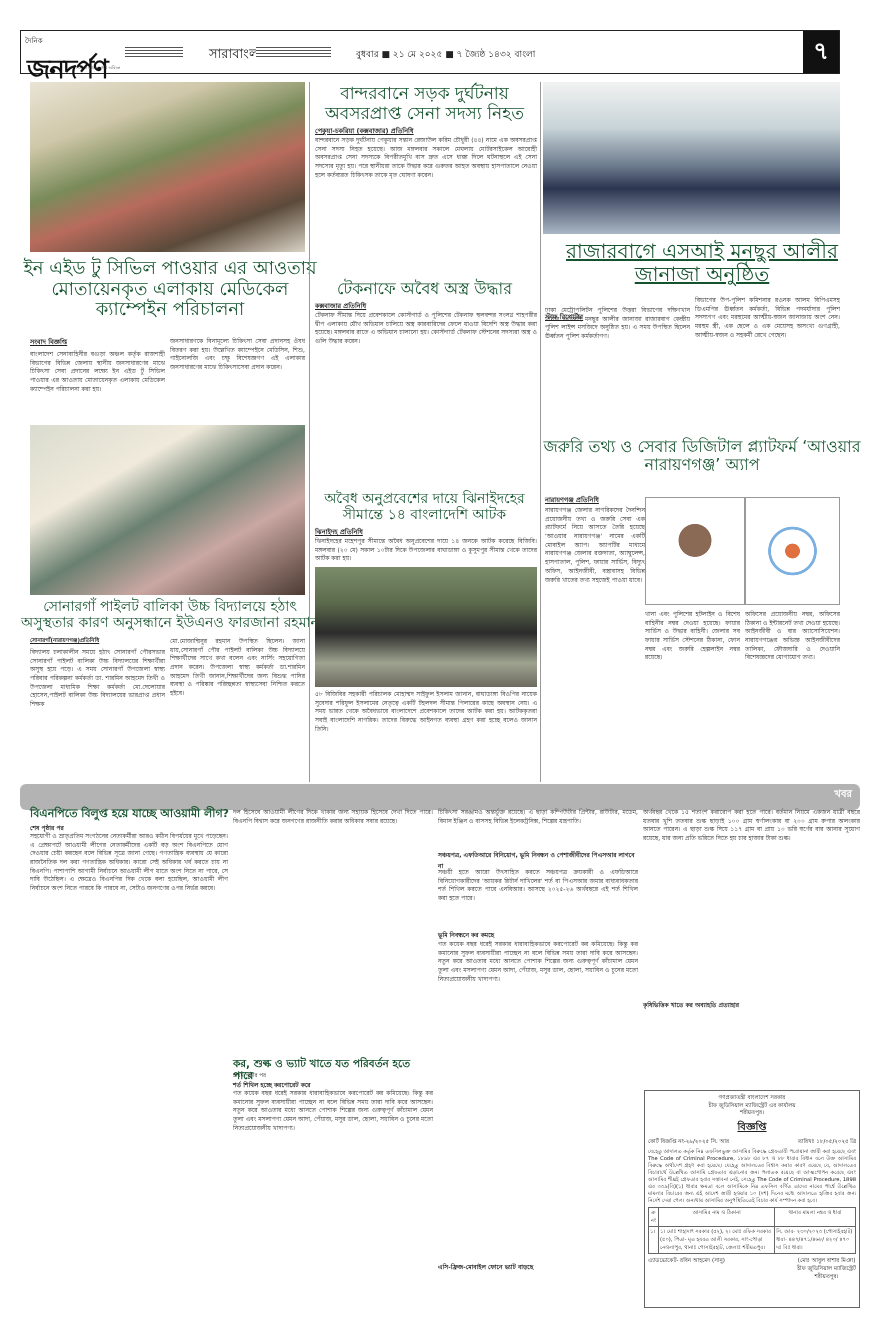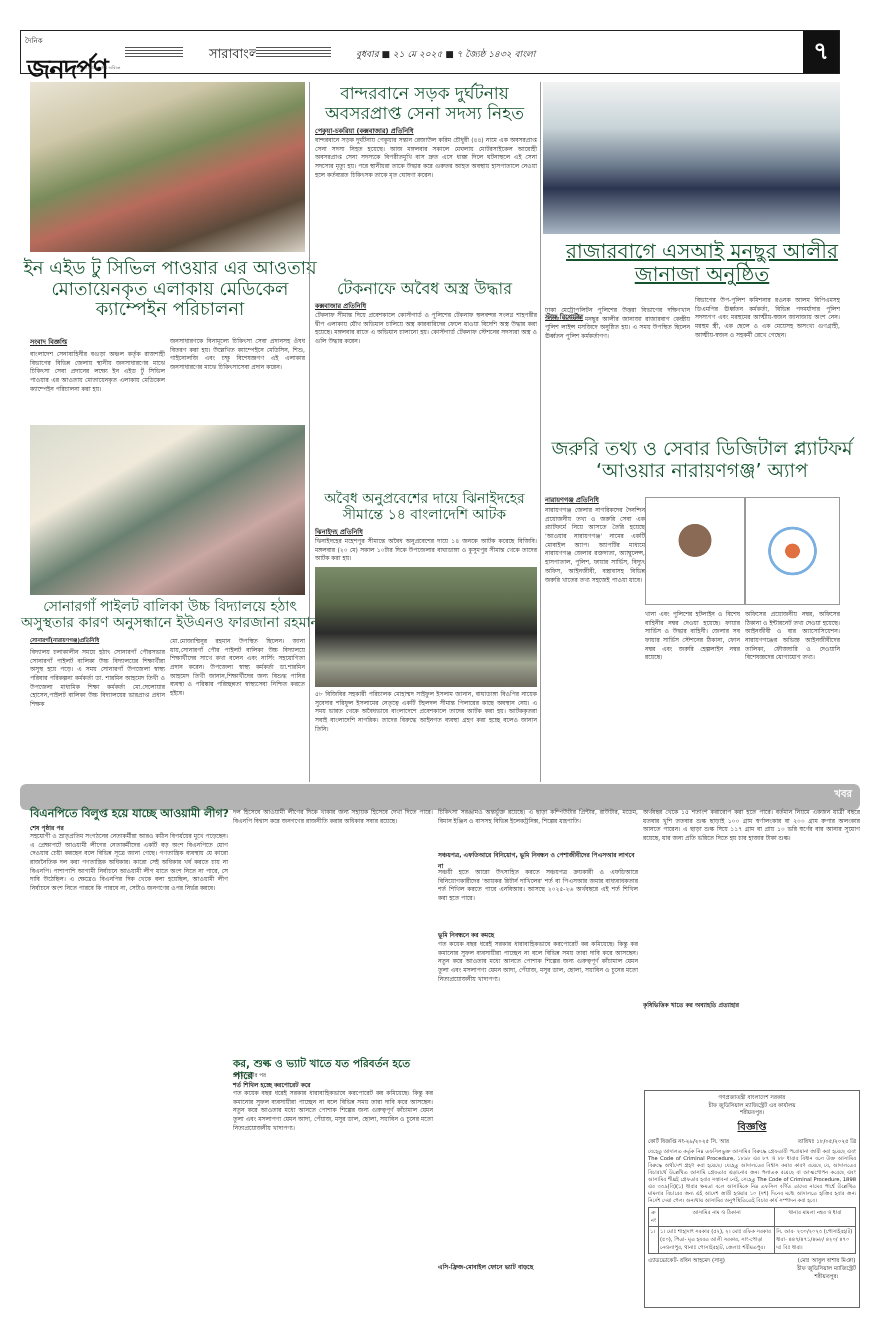"বুধবার ■ ২১ মে ২০২৫" #dateline { font-style: italic -> none }
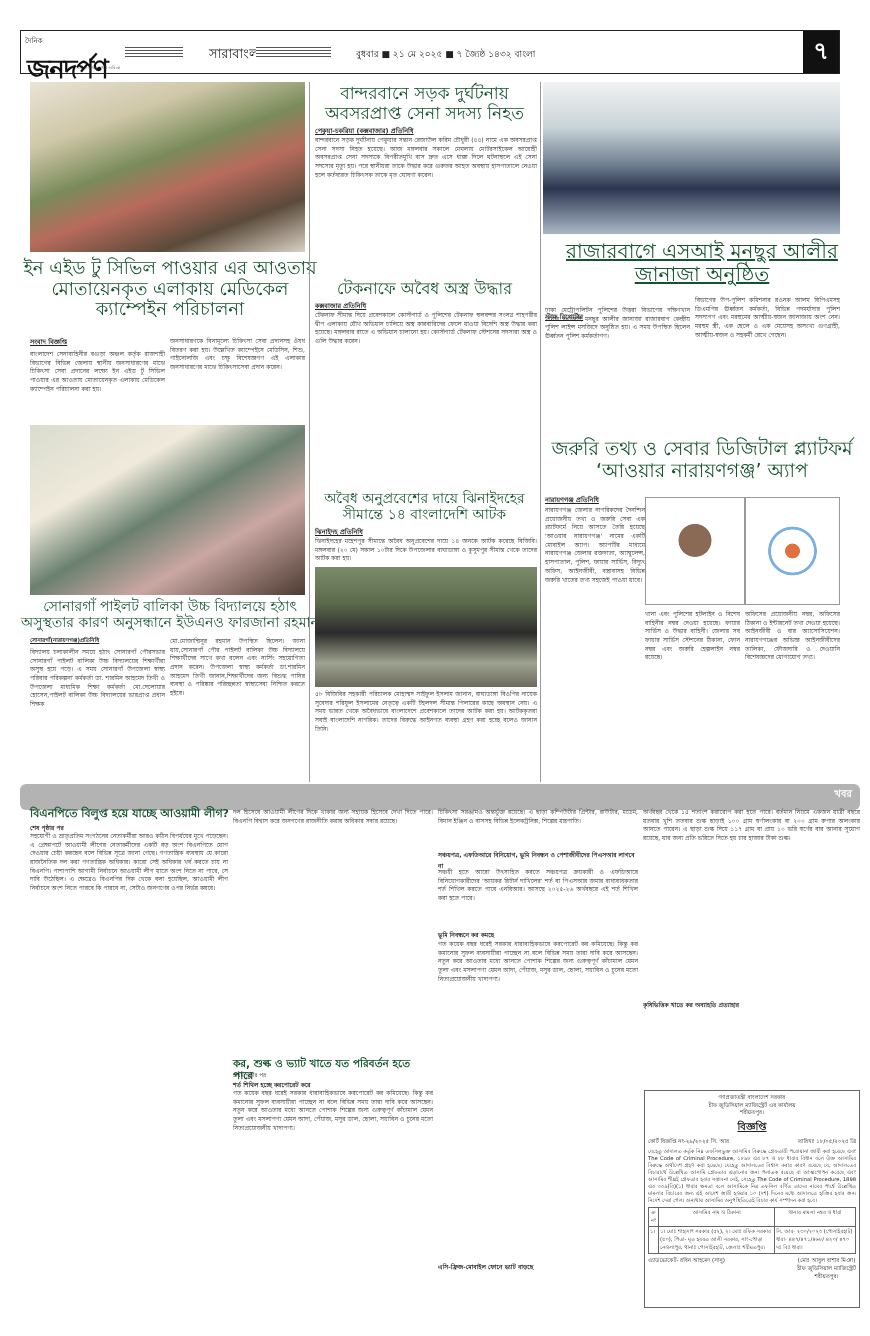"জরুরি তথ্য ও সেবার ডিজিটাল" div.hl { font-size: 19px -> 16px }
